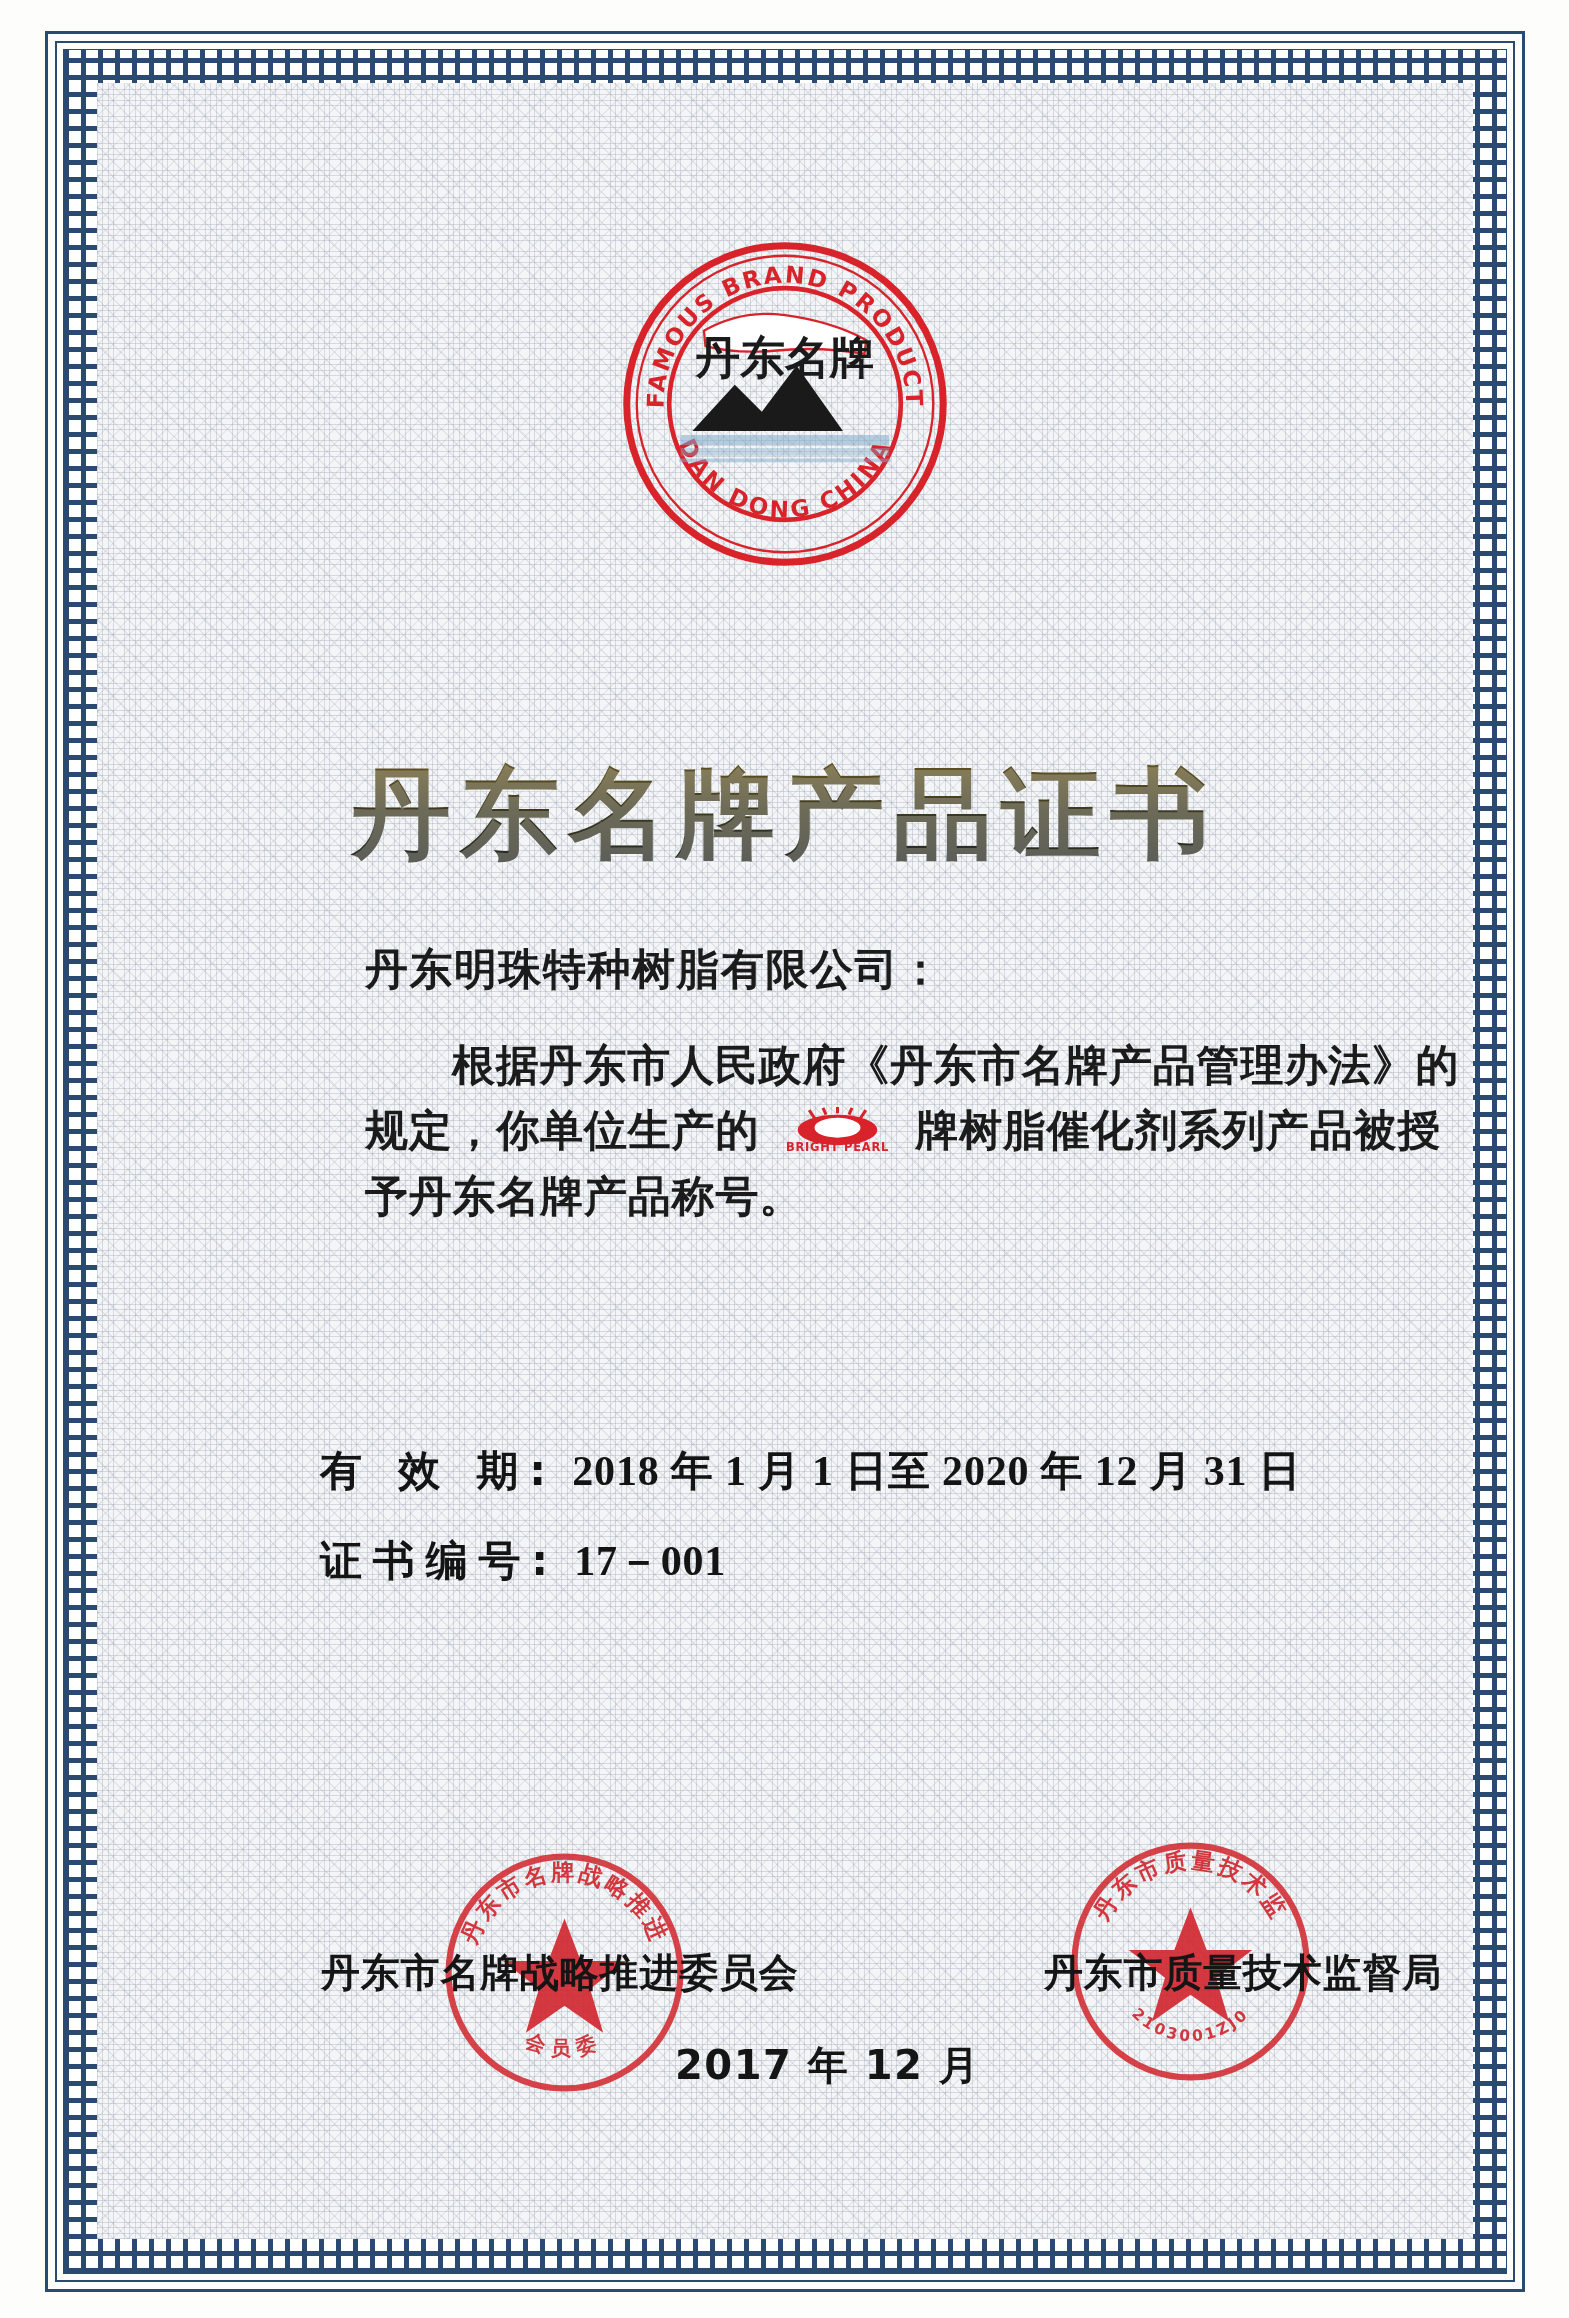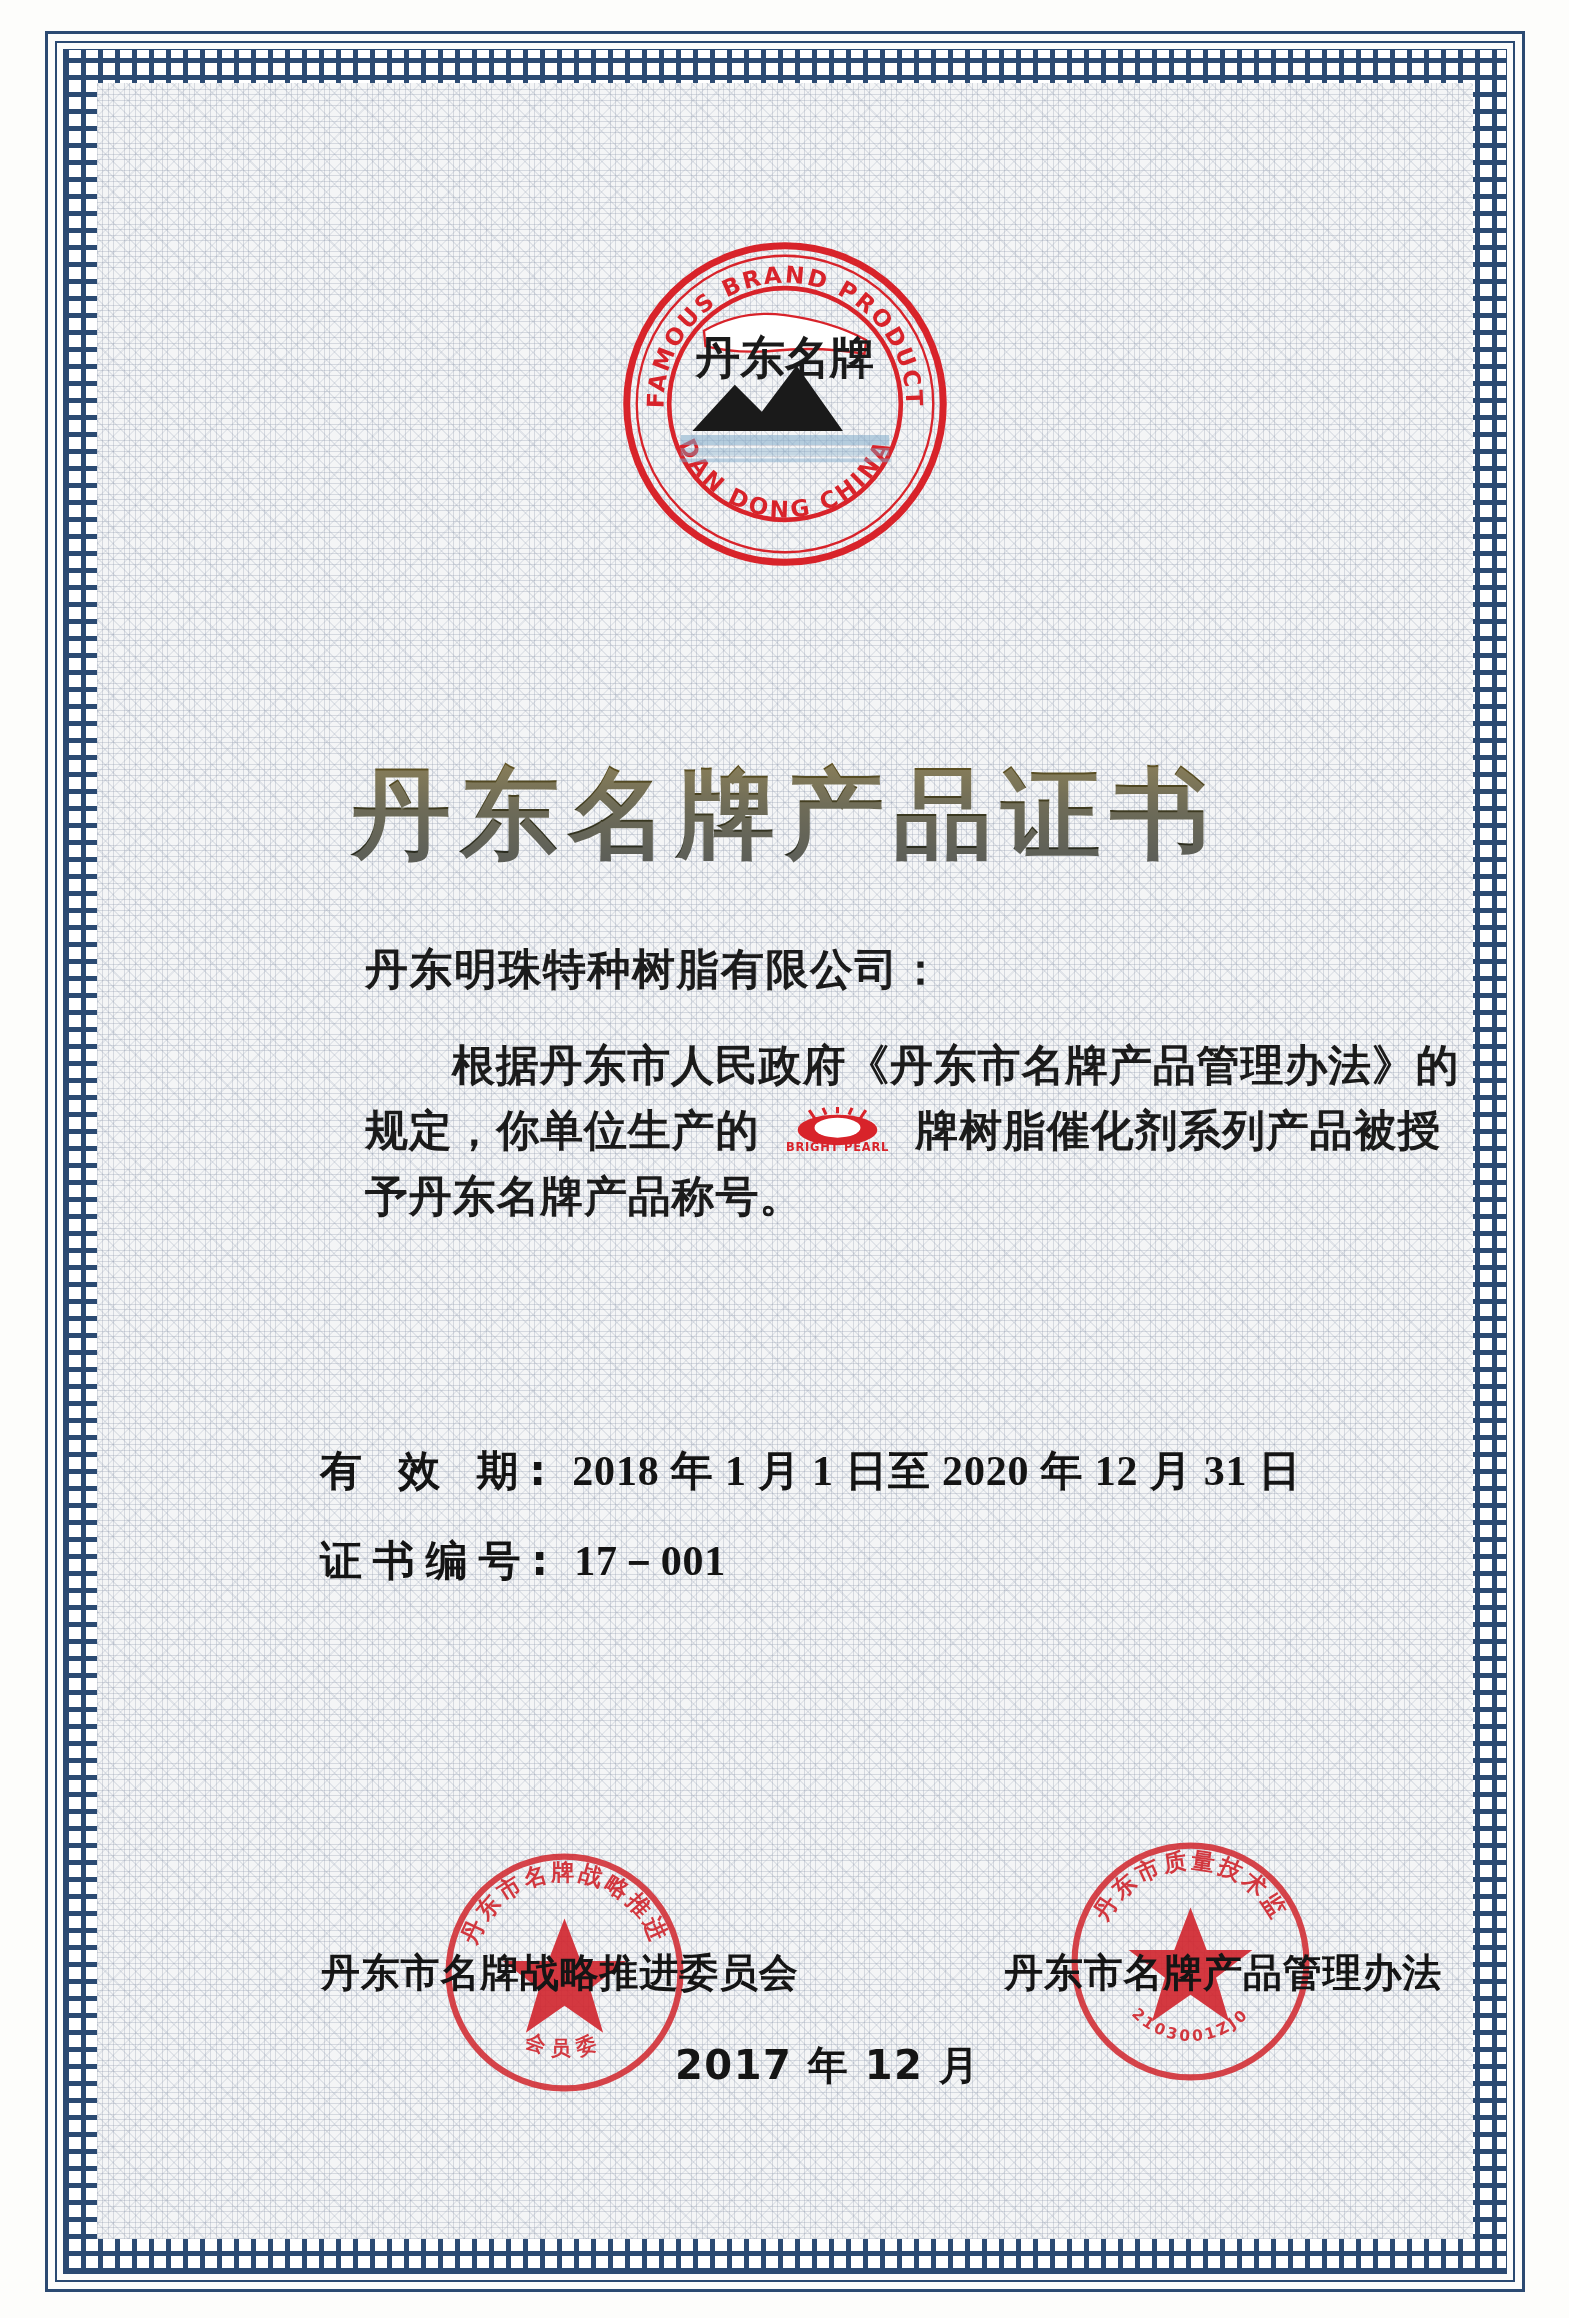"丹东市名牌产品管理办法" span { text: 名牌产品管理办法 -> 质量技术监督局 }
